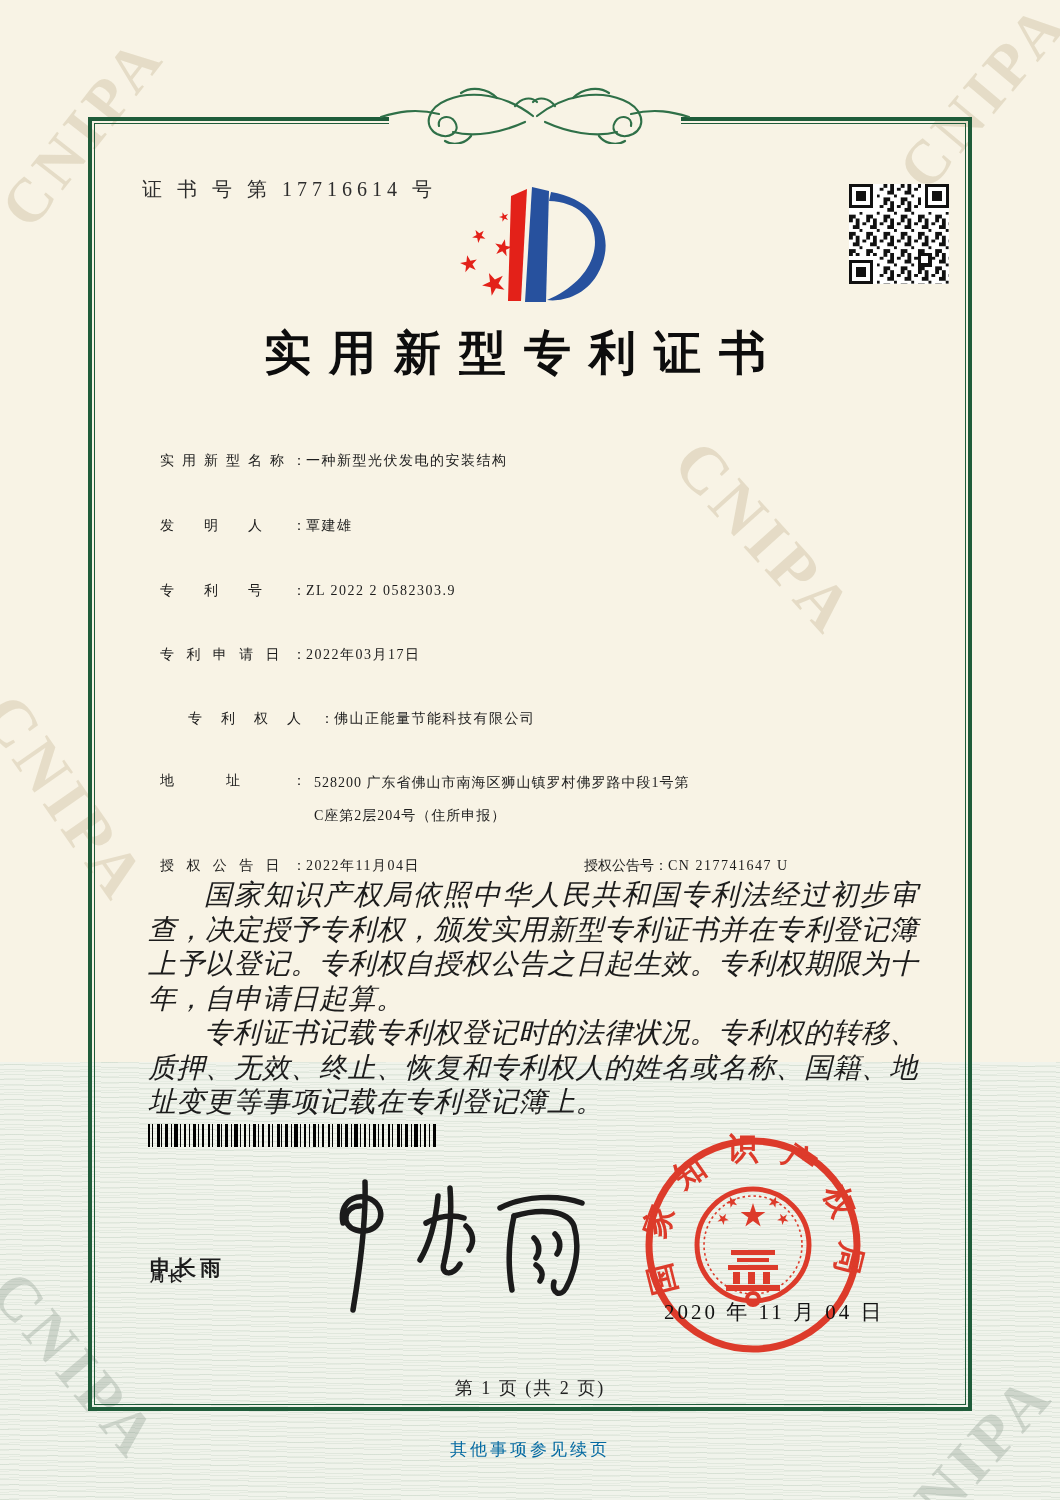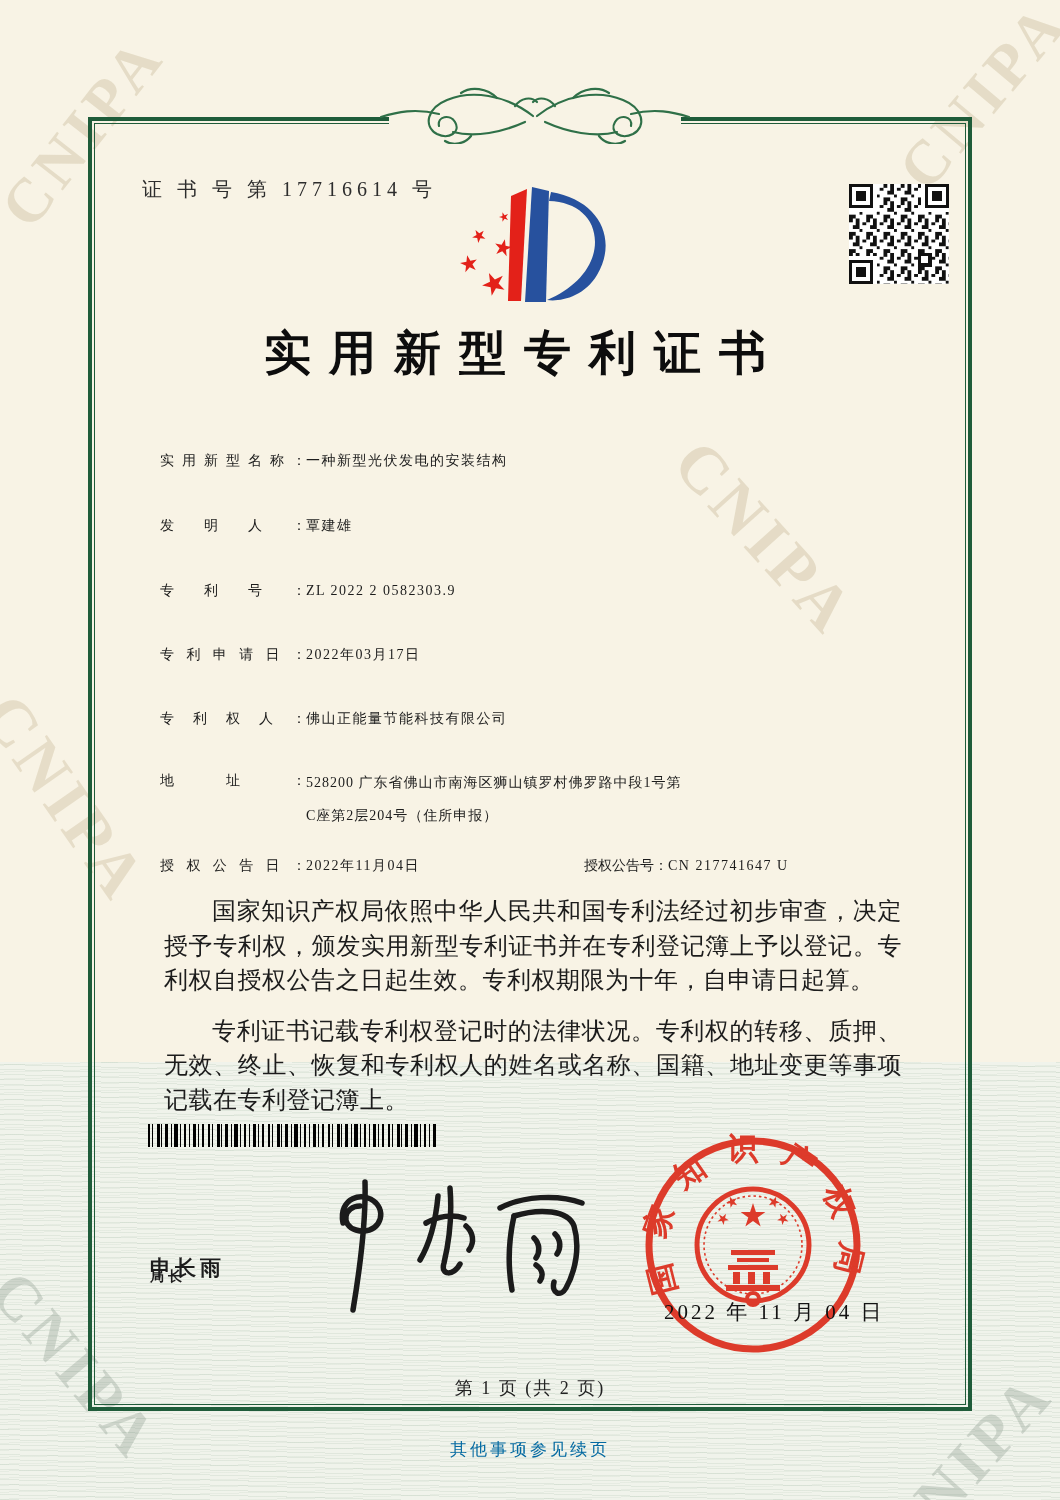"专利权人：" div.row { margin-left: none -> 28px }
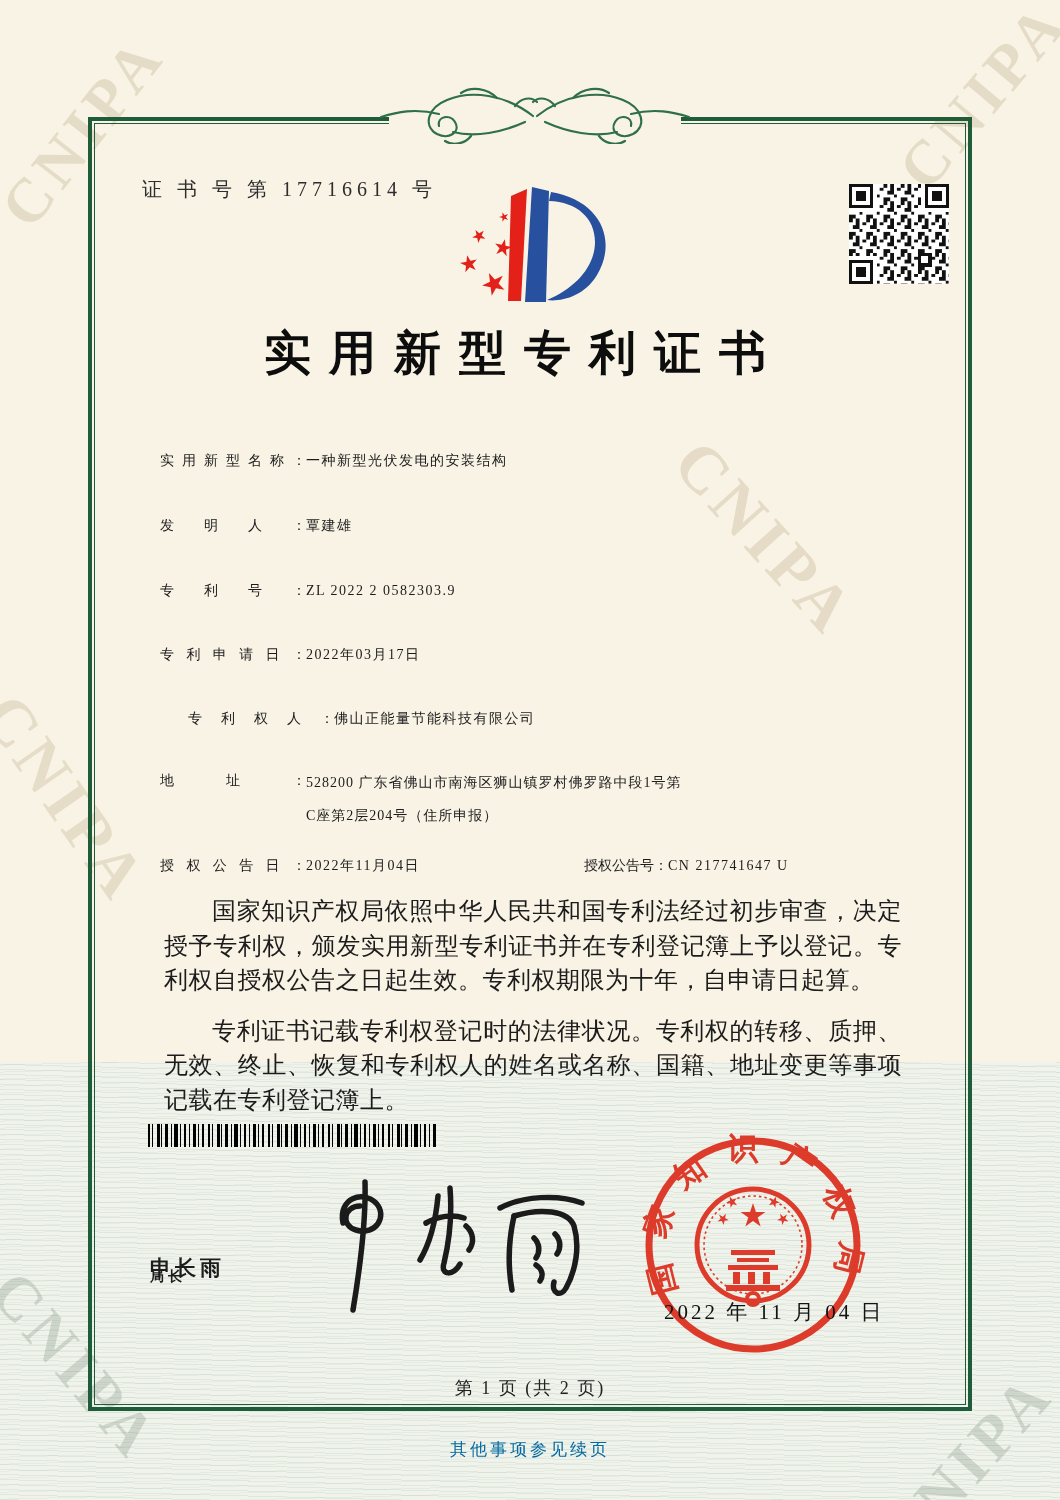"528200 广东省佛山市南海区狮山镇罗村佛罗路中段1号第" .addr-block { margin-left: none -> 8px }
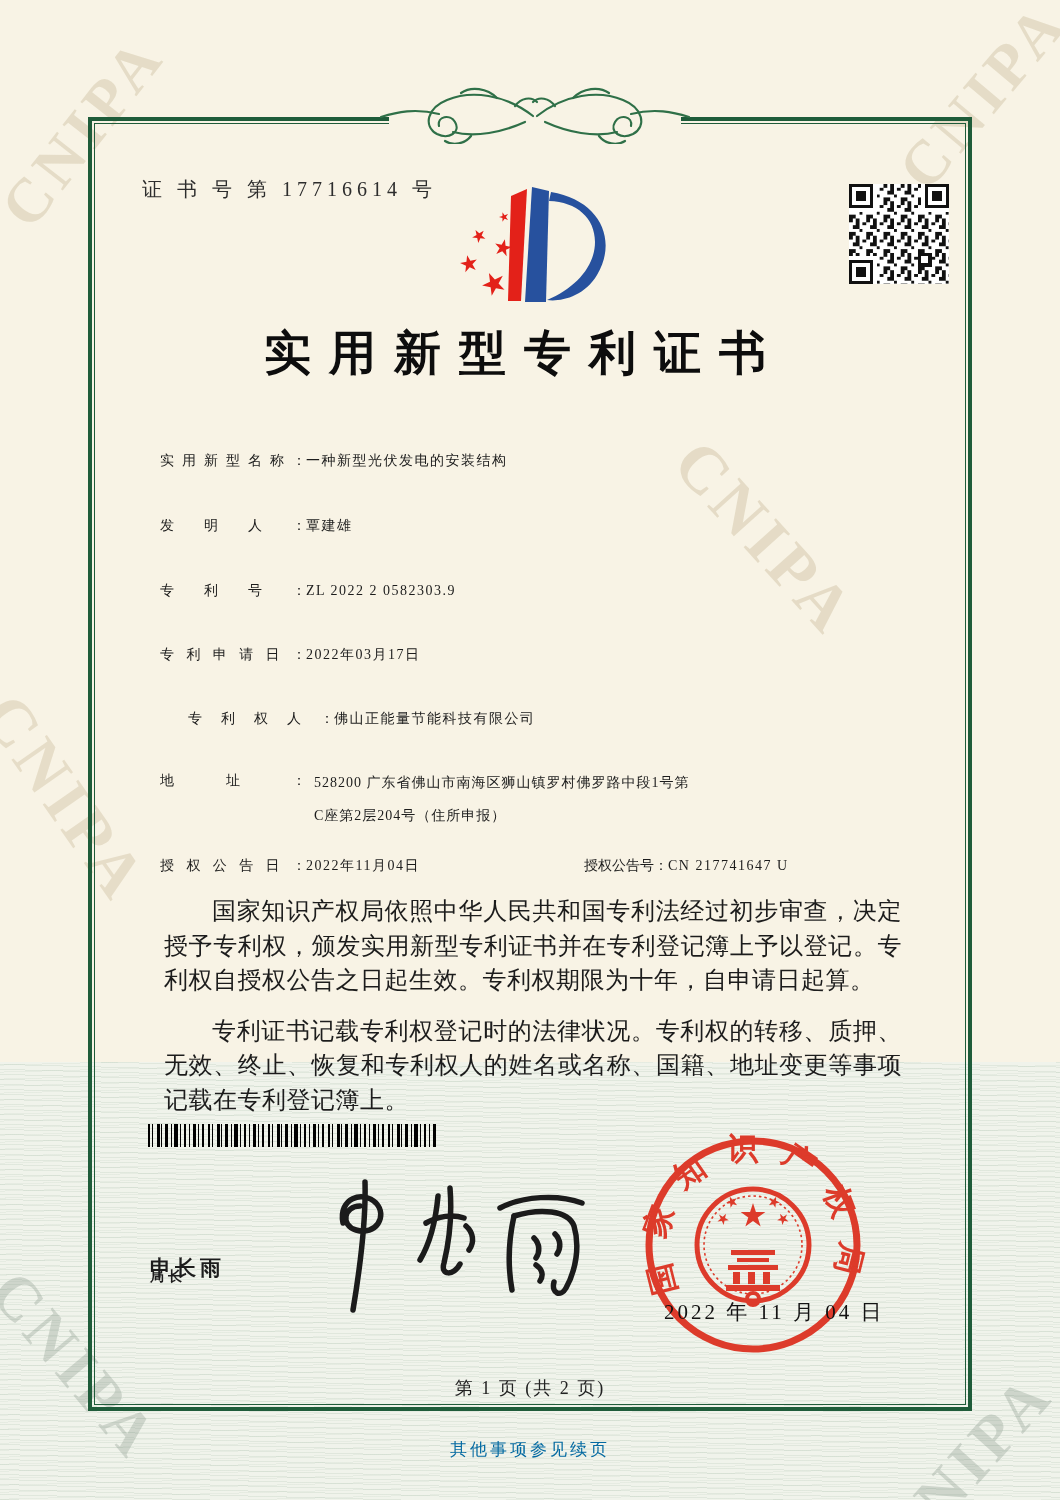"国家知识产权局依照中华人民共和国专利法经过初步审查，决定授予专利权，颁发实用新型" .body-text p { font-size: 24px -> 28px; font-style: none -> italic; margin: 16px -> 0 }
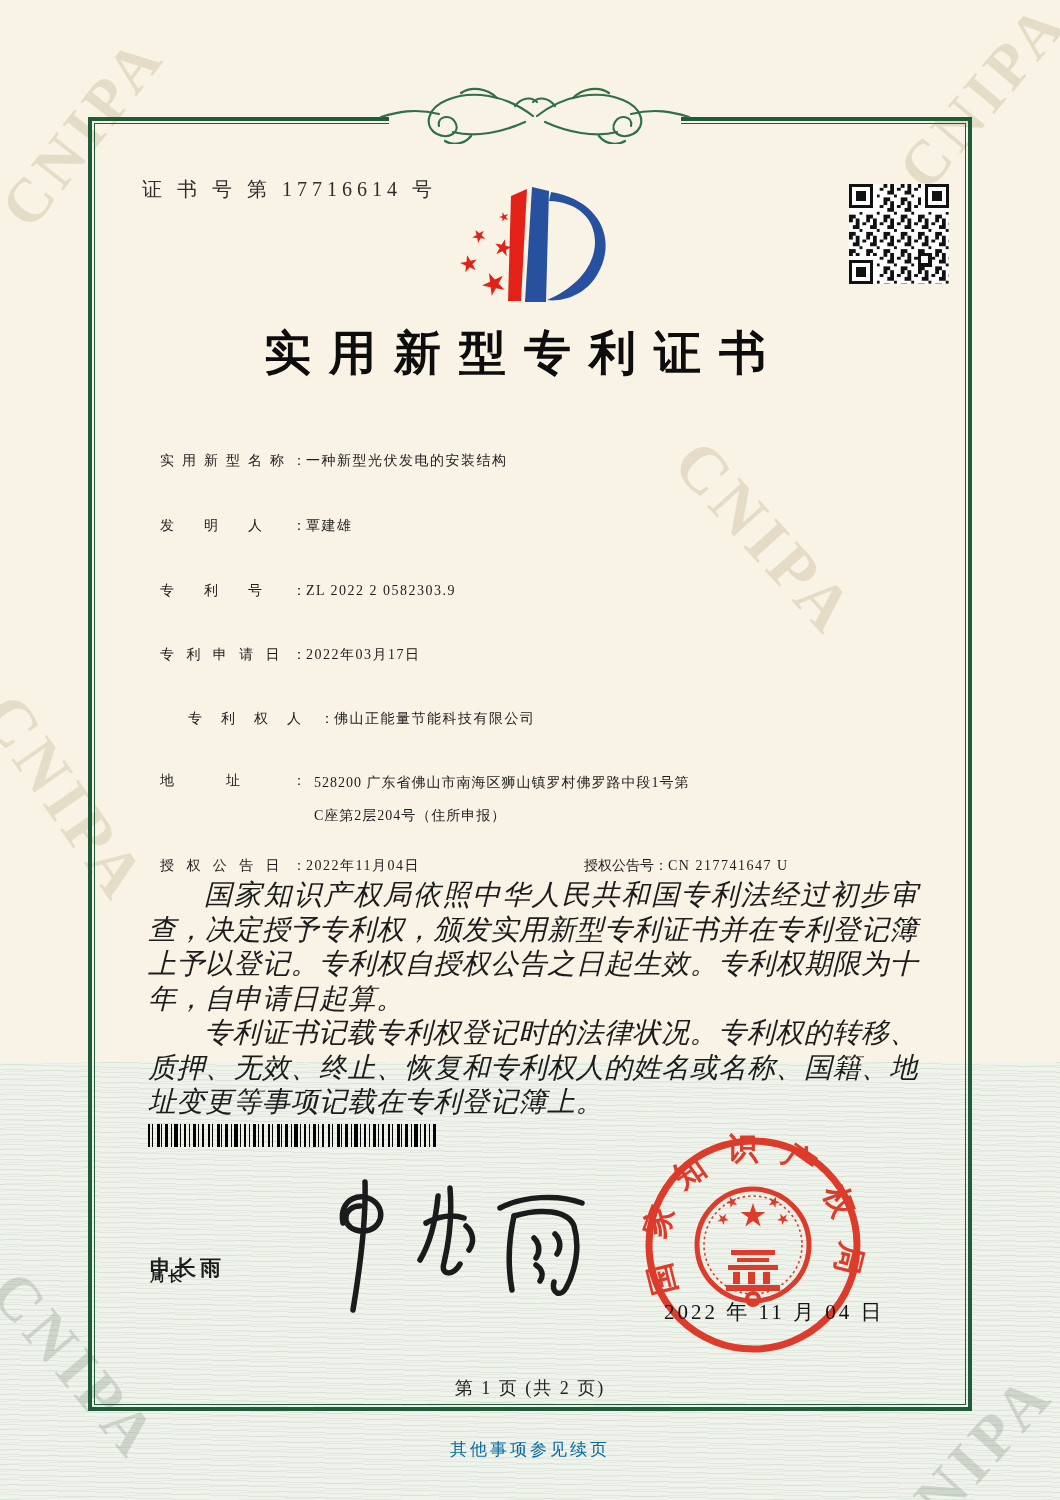"2022 年 11 月 04" div.seal-date { text: 2022 -> 2020 }
